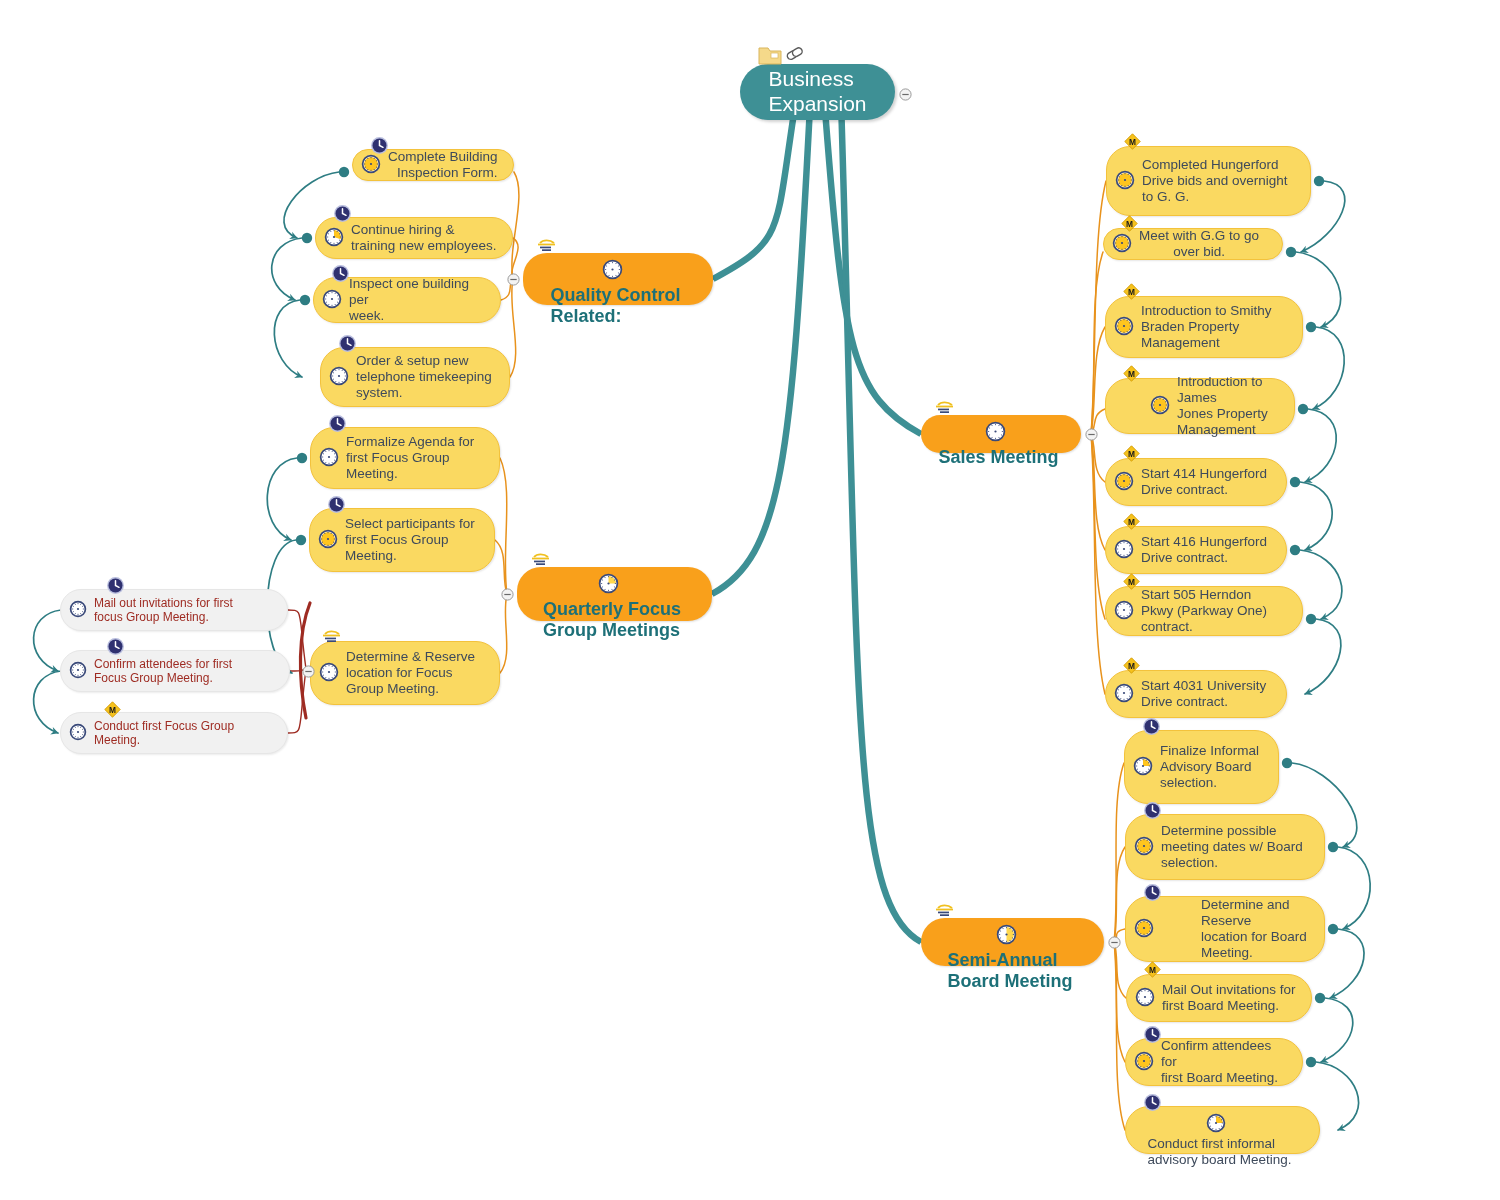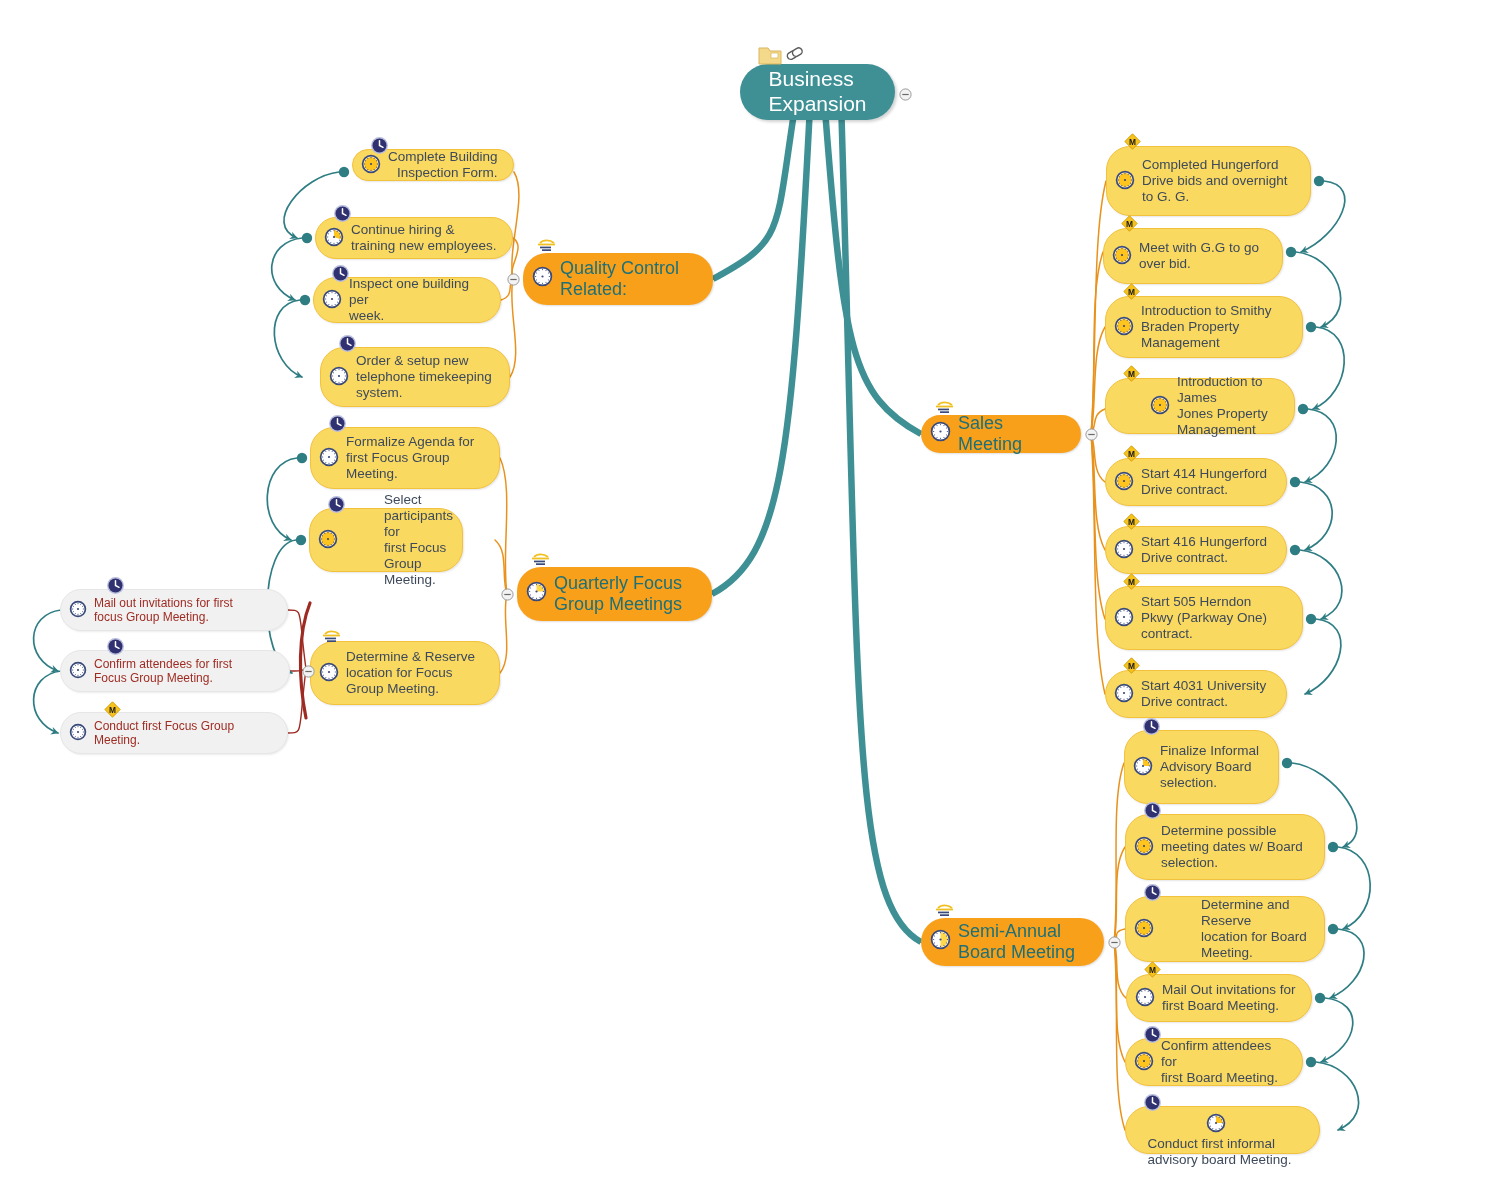"Meet with G.G to go" div.node { height: 56px -> 32px; text-align: none -> center }
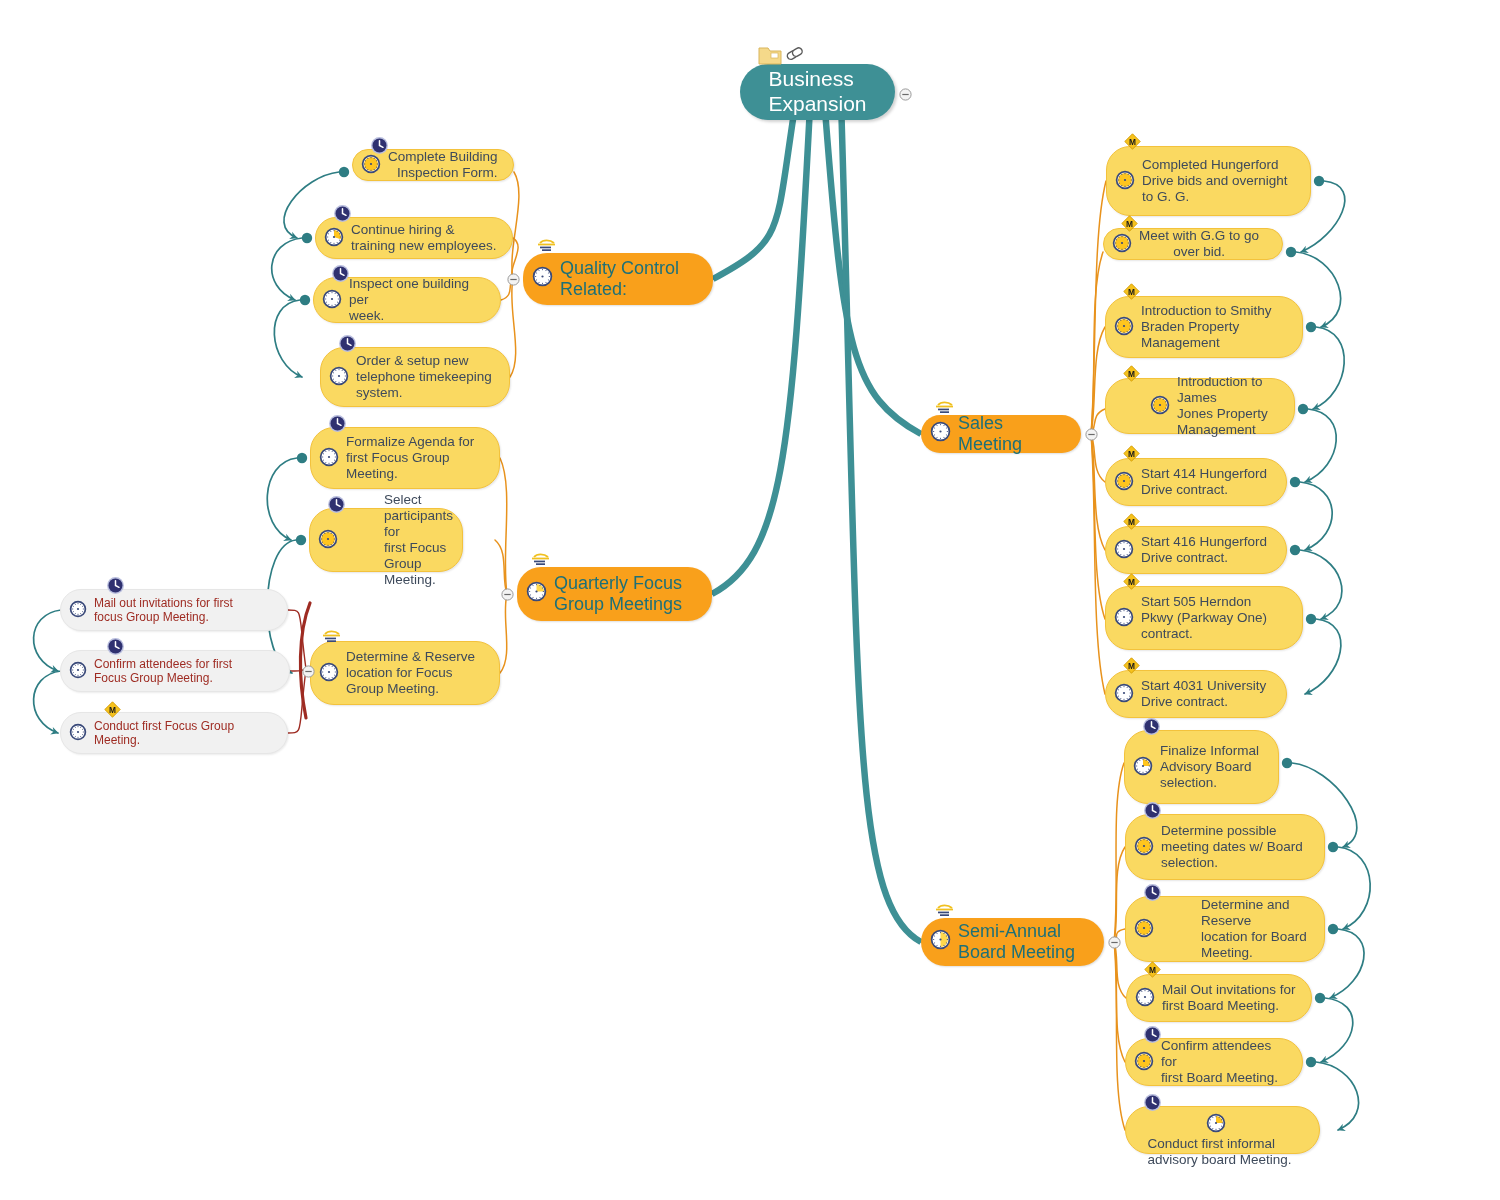"Quality Control" .branch { flex-direction: none -> column; font-weight: 400 -> 700 }
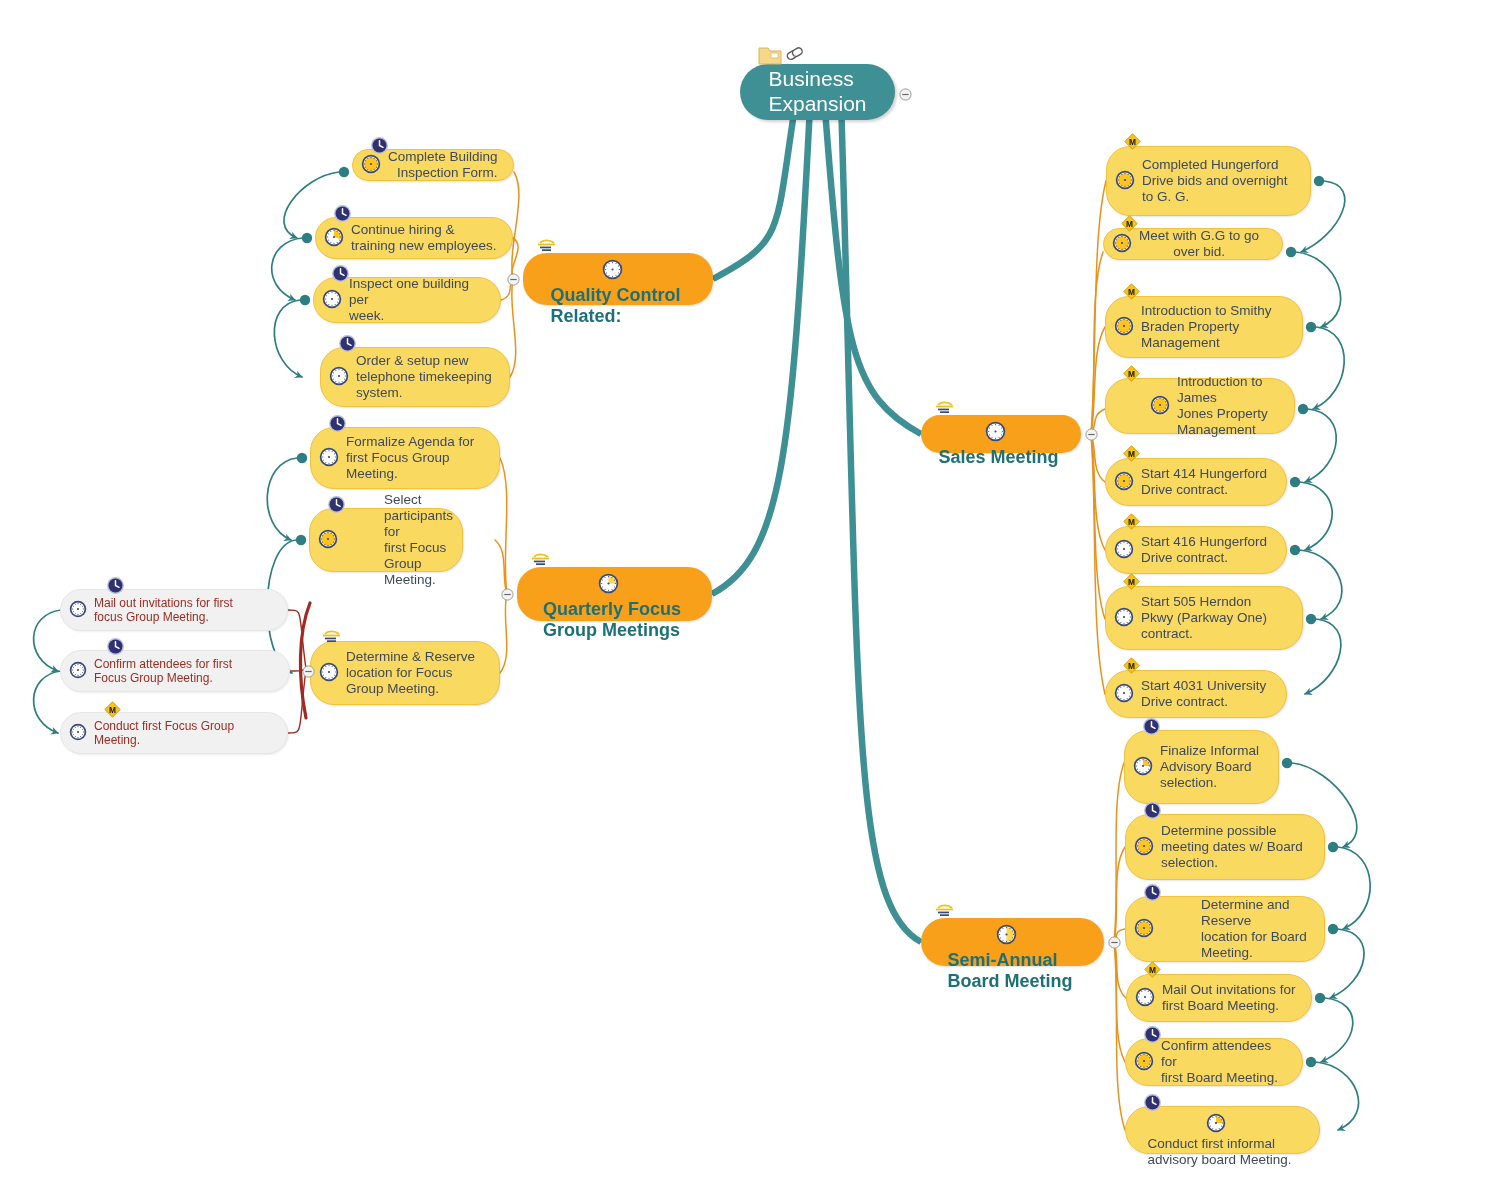"Select participants for" div.node { gap: 39px -> none; width: 154px -> 186px }
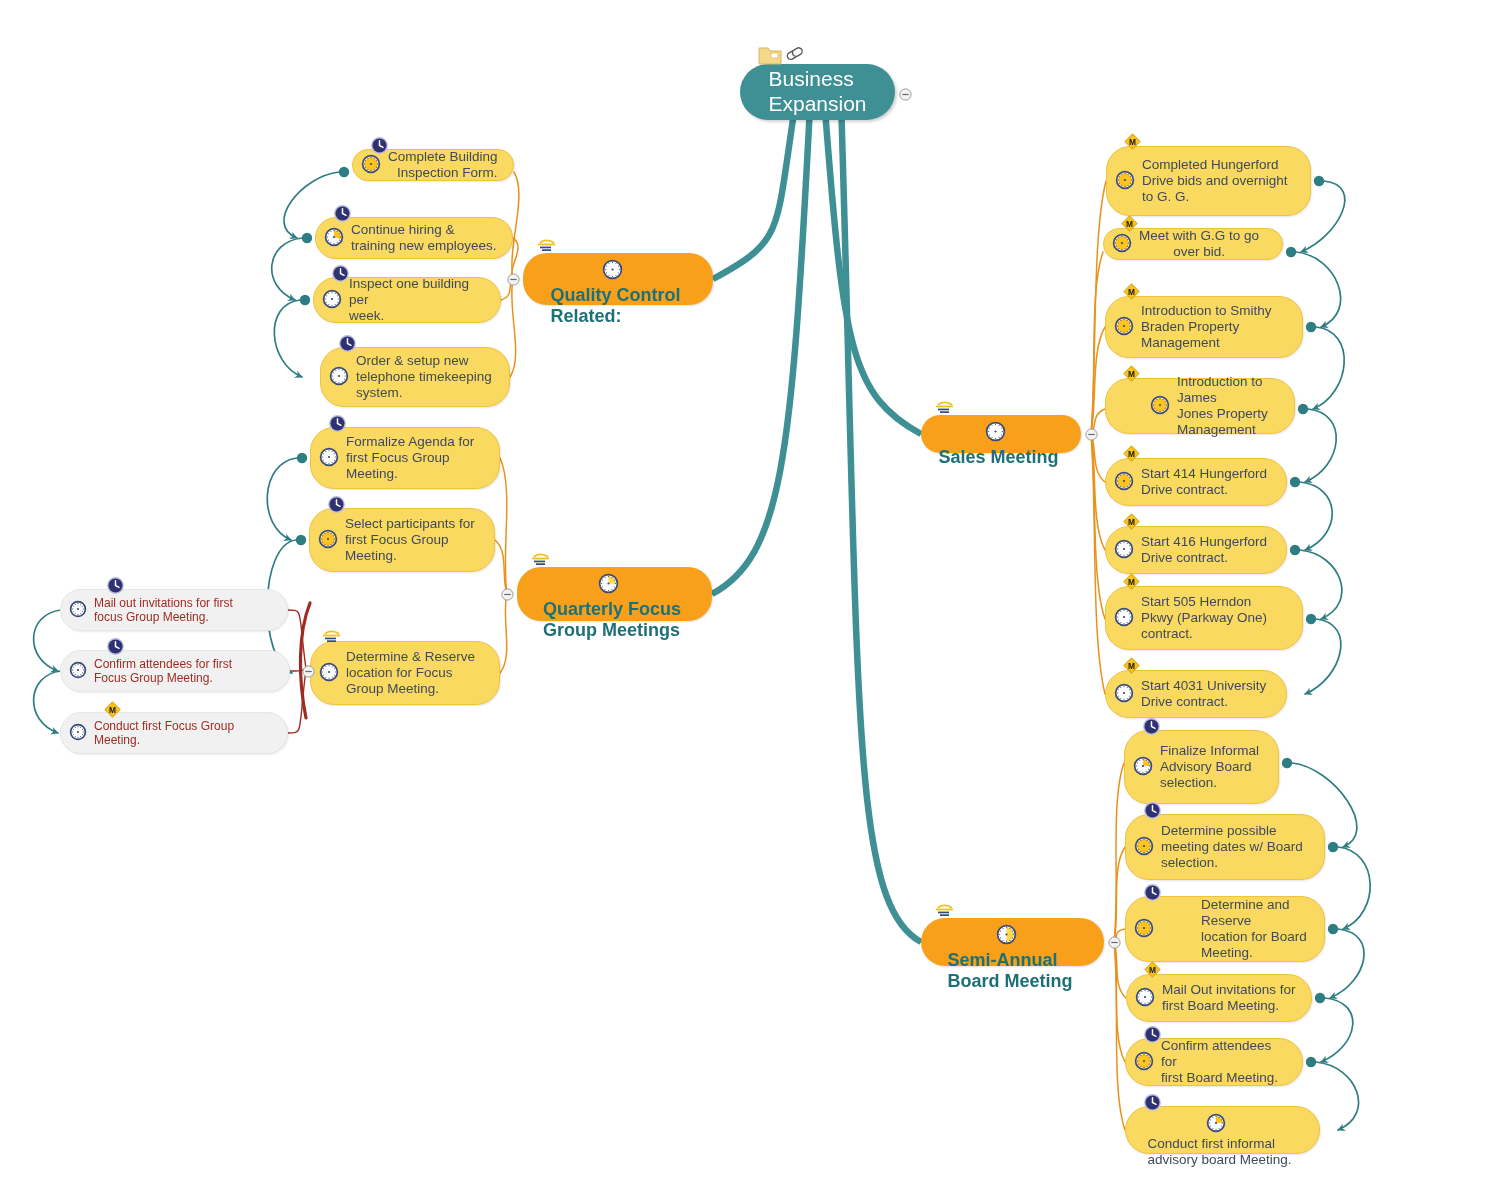"Start 505 Herndon" div.node { height: 64px -> 50px }
